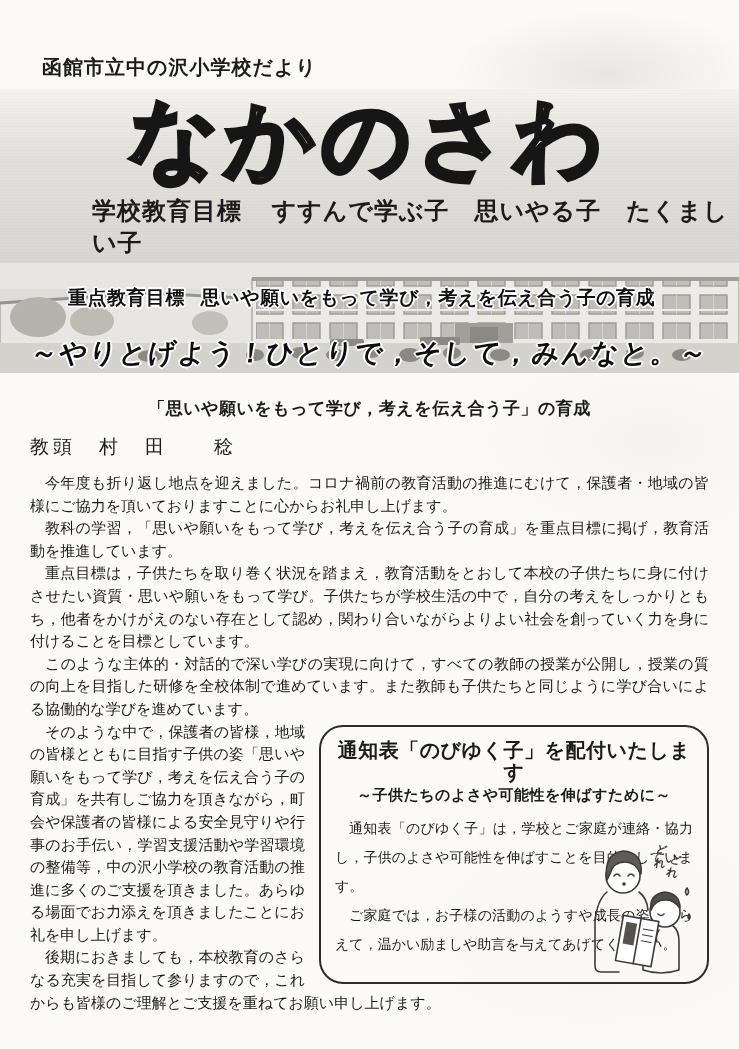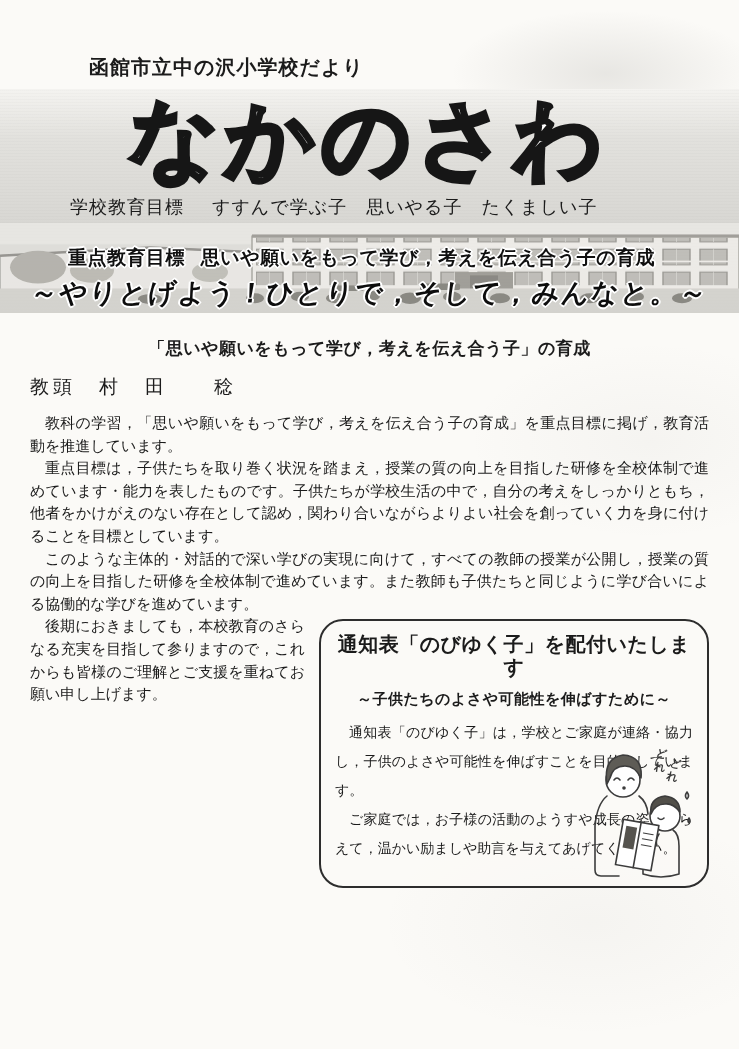"函館市立中の沢小学校だより" .mast-row { margin-left: 47px -> none }
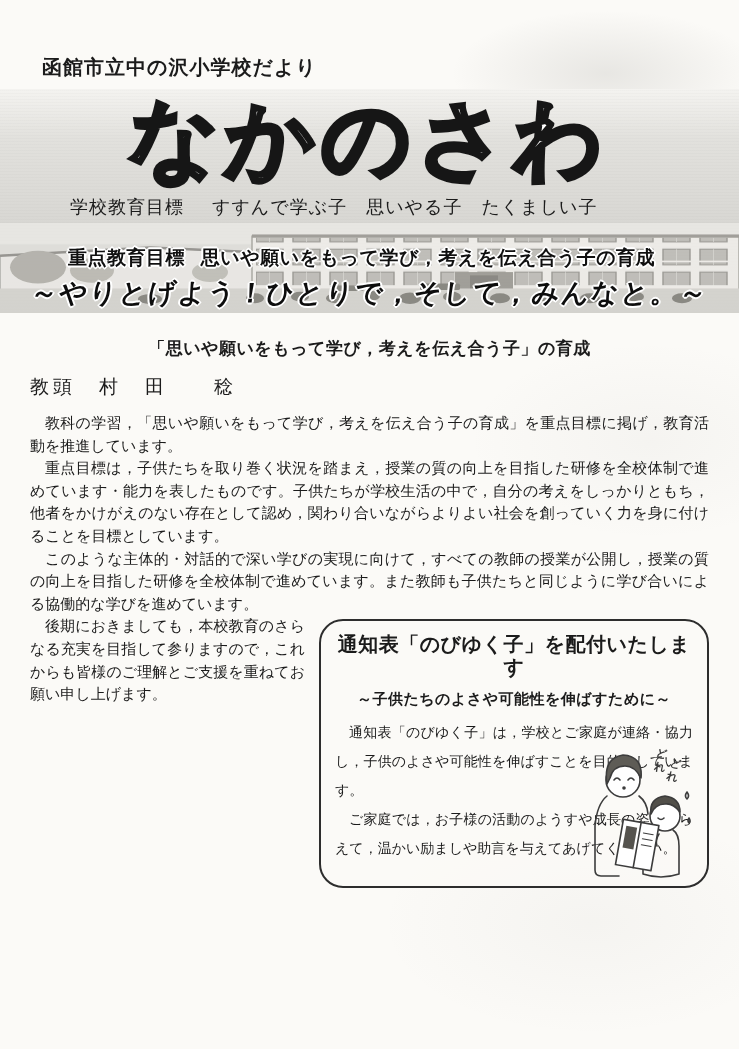"学校教育目標 すすんで学ぶ子 思いやる子 たくましい子" .goal-line { font-size: 18px -> 24px; font-weight: normal -> bold; padding: 8px 0 4px 70px -> 8px 0 4px 92px }
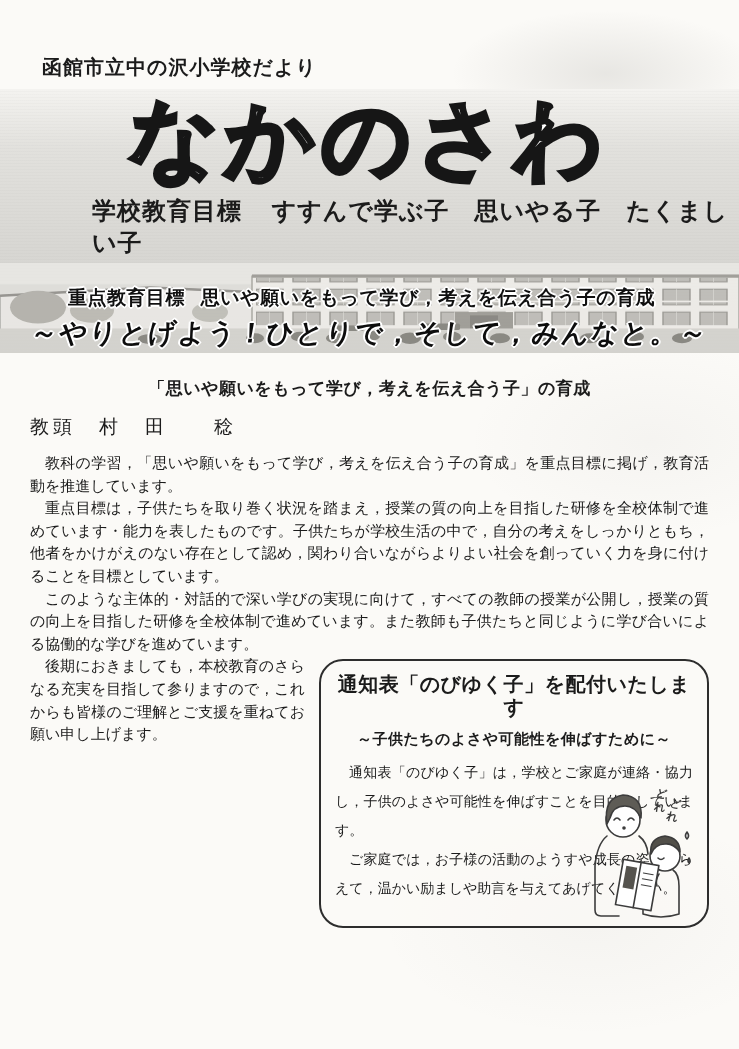"重点教育目標 思いや願いをもって学び，考えを伝え合う子の育成" .photo-strip { height: 90px -> 110px }
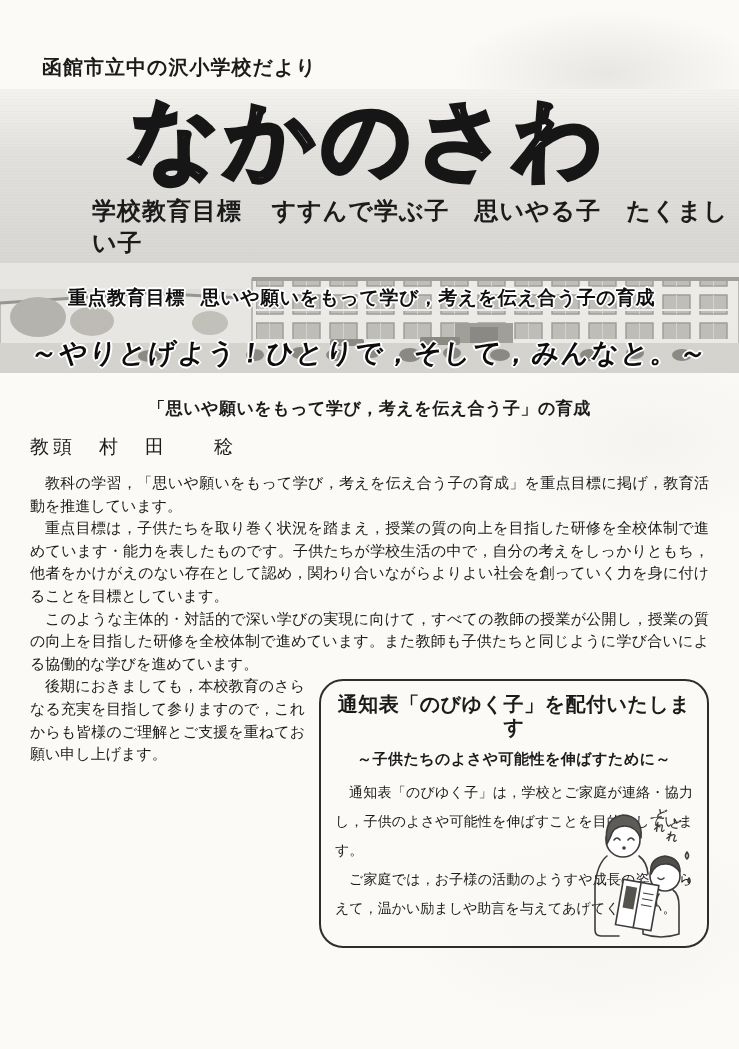"今年度も折り返し地点を迎えました。コロナ禍前の教育活動の推進にむけて，保護者・地" p { html: none -> <p>今年度も折り返し地点を迎えました。コロナ禍前の教育活動の推進にむけて，保護者・地域の皆様にご協力を頂いておりますことに心からお礼申し上げます。</p> }
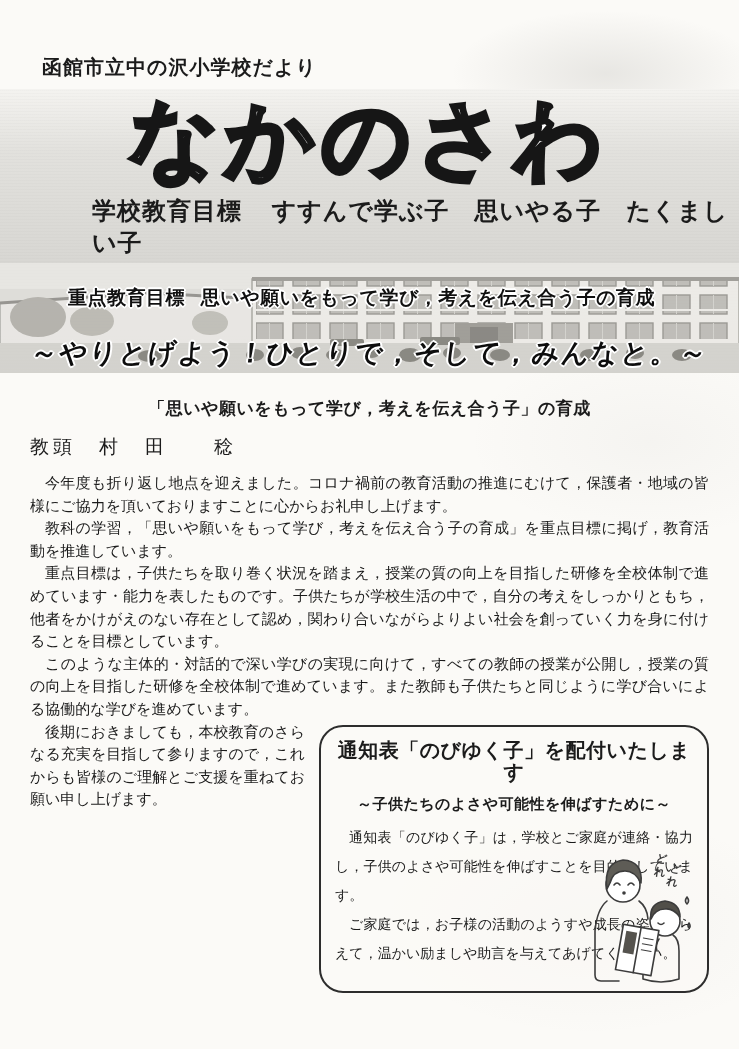"重点目標は，子供たちを取り巻く状況を踏まえ，授業の質の向上を目指した研修を全校体" p { text: 授業の質の向上を目指した研修を全校体制で進めています・能力を表したものです -> 教育活動をとおして本校の子供たちに身に付けさせたい資質・思いや願いをもって学び }
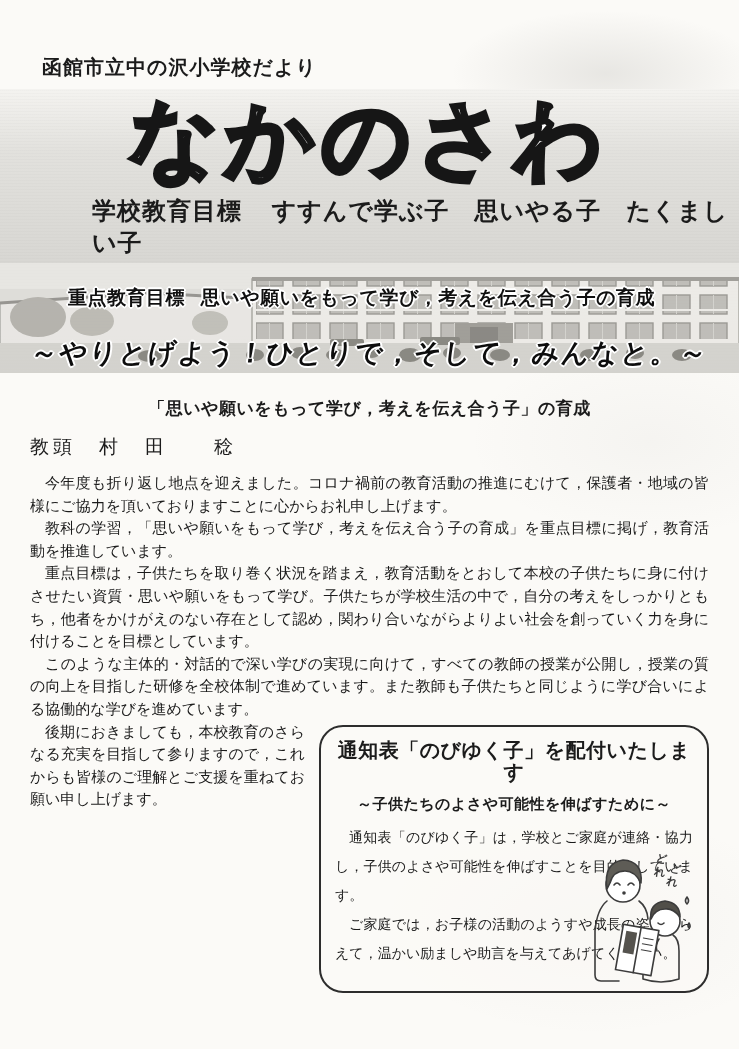"そのような中で，保護者の皆様，地域の皆様とともに目指す子供の姿「思いや願いをもっ" p { html: none -> <p>そのような中で，保護者の皆様，地域の皆様とともに目指す子供の姿「思いや願いをもって学び，考えを伝え合う子の育成」を共有しご協力を頂きながら，町会や保護者の皆様による安全見守りや行事のお手伝い，学習支援活動や学習環境の整備等，中の沢小学校の教育活動の推進に多くのご支援を頂きました。あらゆる場面でお力添えを頂きましたことにお礼を申し上げます。</p> }
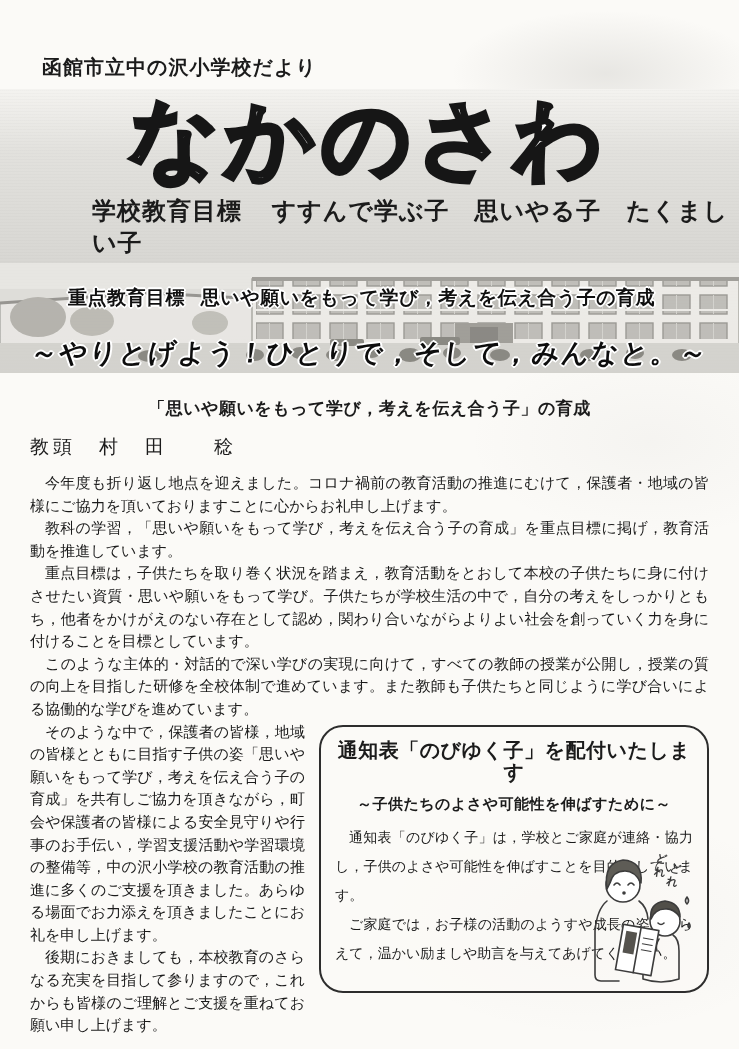"～子供たちのよさや可能性を伸ばすために～" .notice-subtitle { margin-top: 9px -> none }
